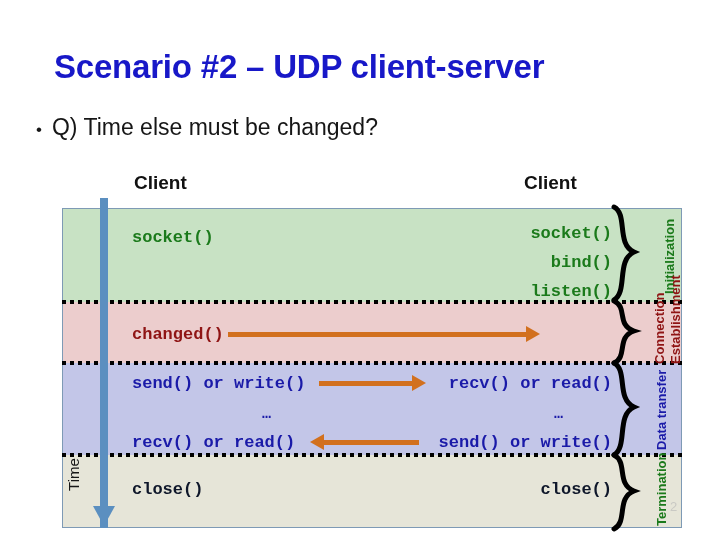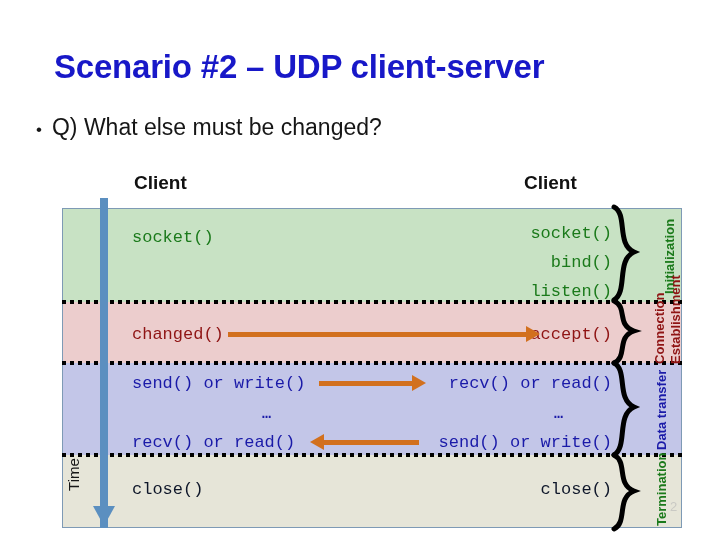"Q) What else must be" span { text: What -> Time }
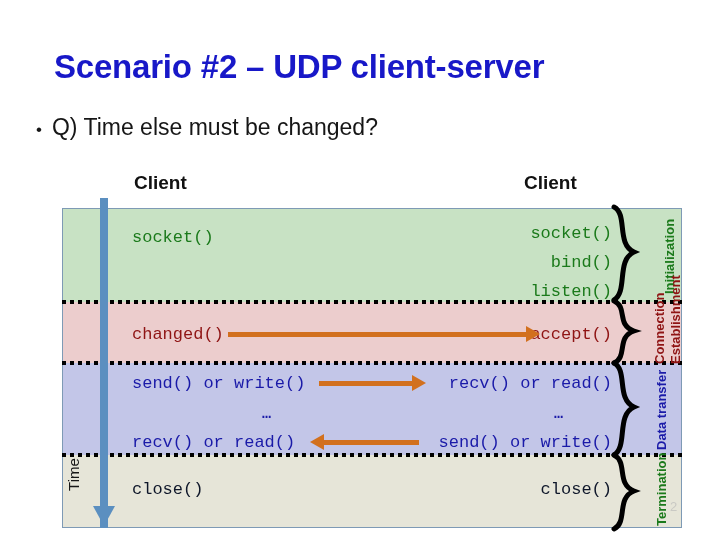"socket()" .call { font-weight: normal -> bold }
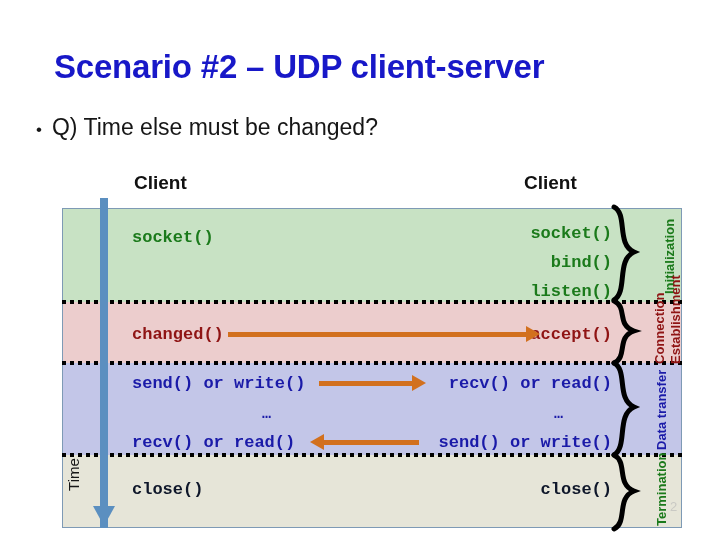"accept()" div.call { html: <div>accept()</div> -> none }
